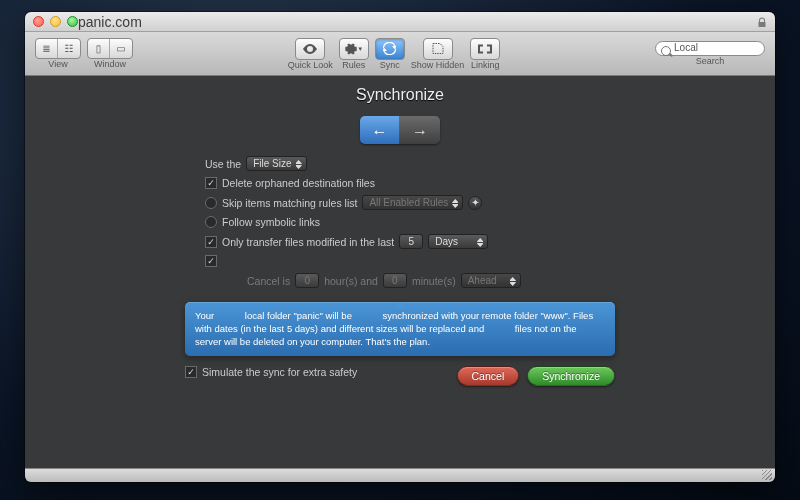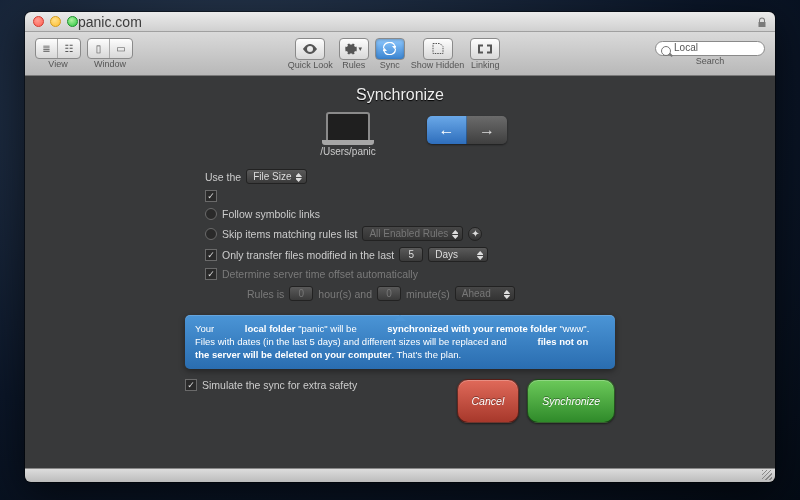"/Users/panic" div.tgt { html: <div> <div></div> <div>/Users/panic</div> </div> -> none }
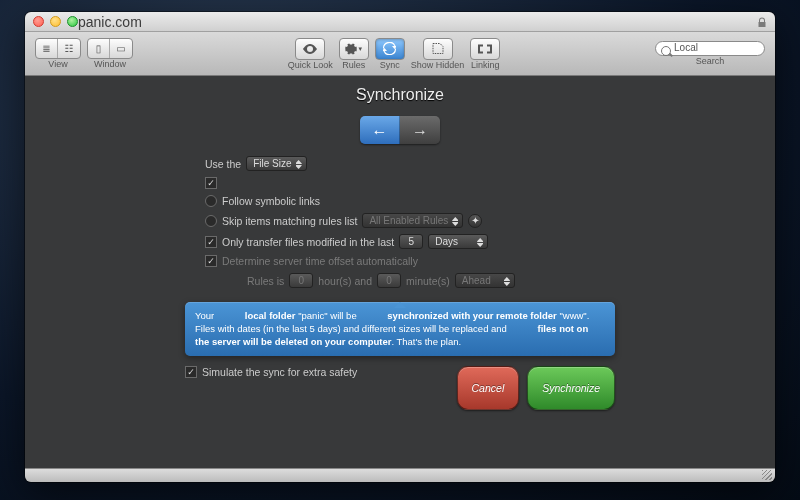"Delete orphaned destination files" span { html: none -> <span>Delete orphaned destination files</span> }
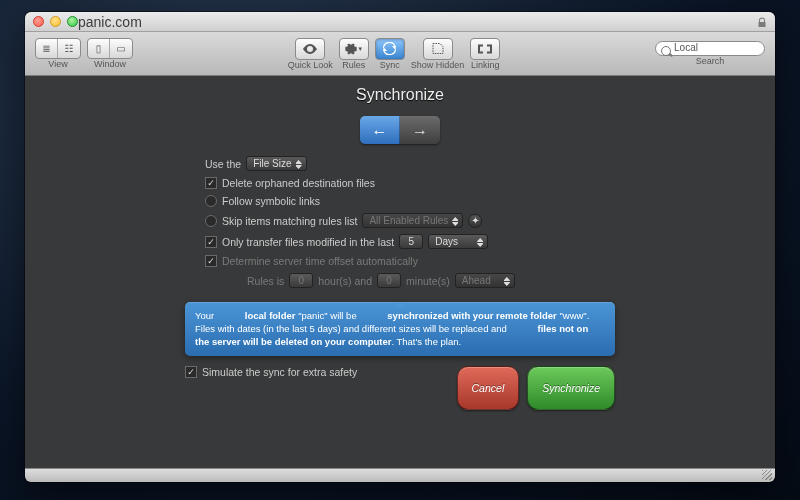"Follow symbolic links" div.row { order: before "Skip items matching rules list" -> after "Skip items matching rules list" }
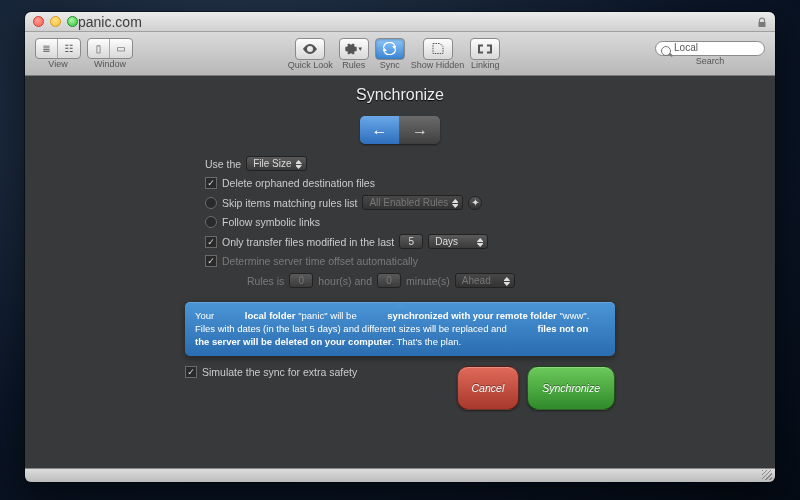"Determine server time offset" span { html: <span>Determine server time offset automatically</span> -> none }
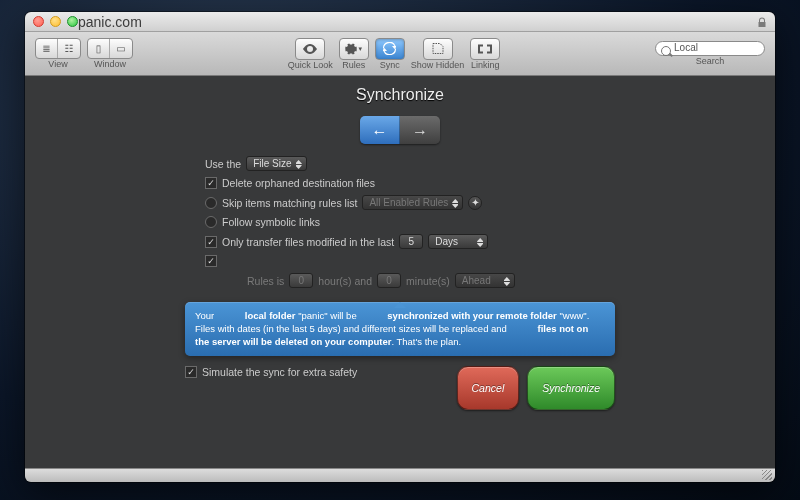"Rules is" span { text: Rules -> Cancel }
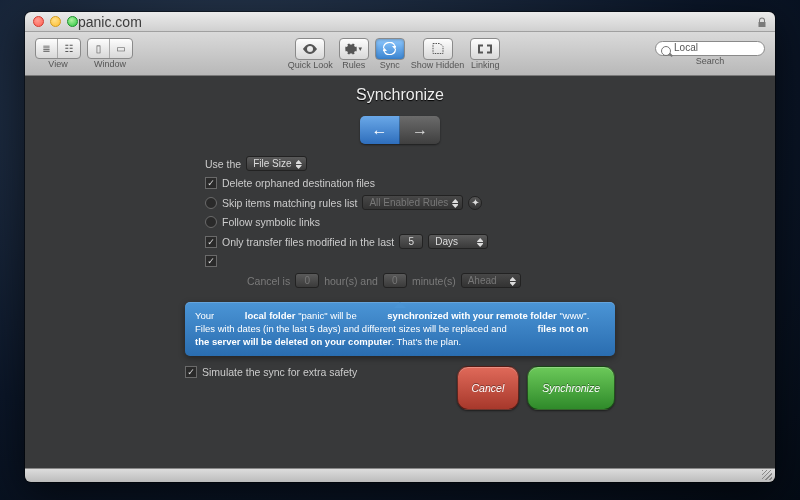"local folder" .info b { font-weight: bold -> normal }
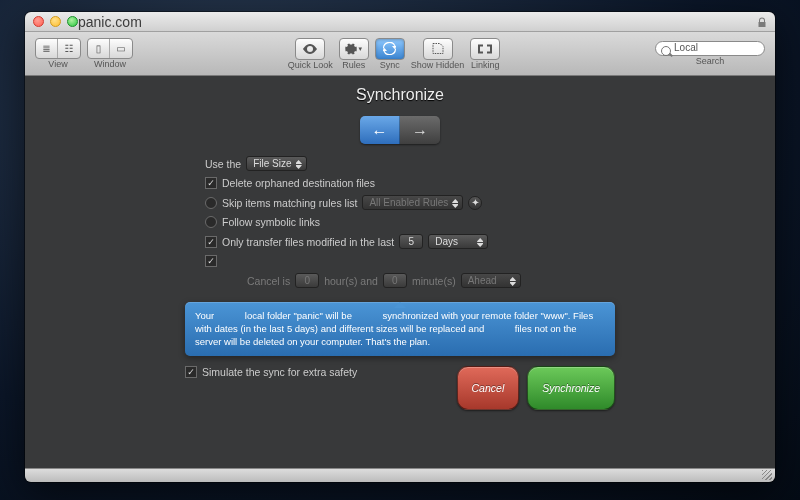"Cancel" .pbtn { font-style: italic -> none; padding: 15px 14px -> 3px 14px }
